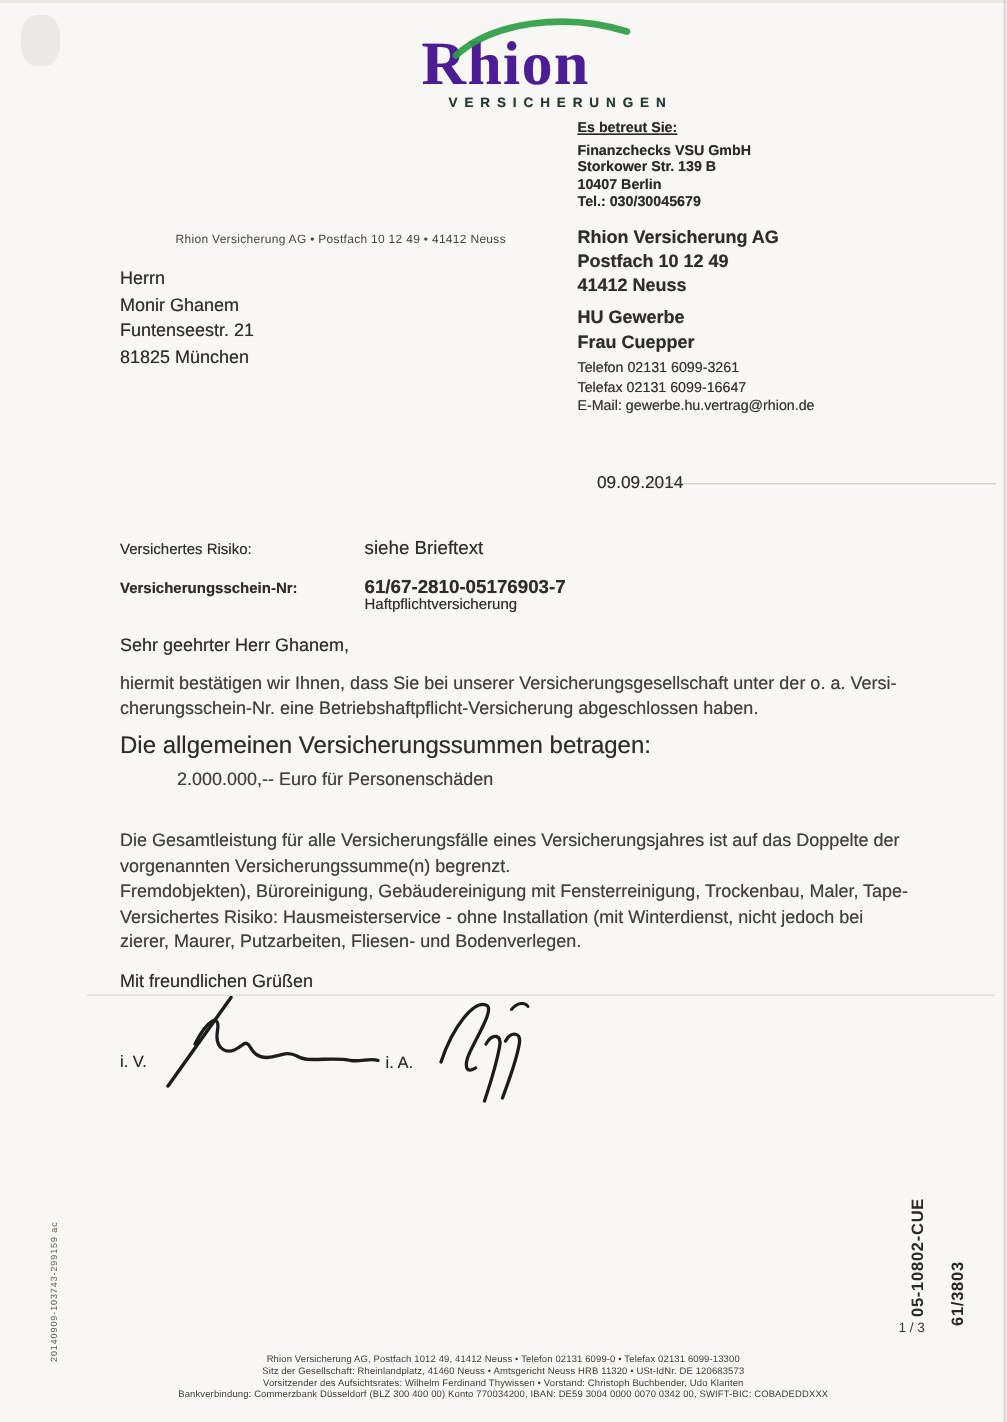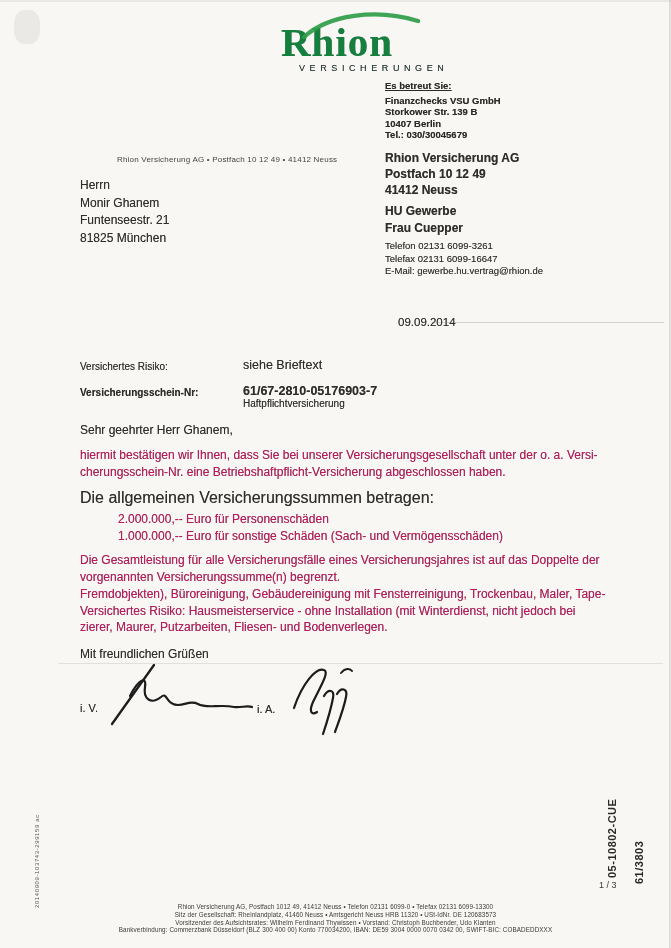"Rhion" .logo-word { color: #15803d -> #4c1d95 }
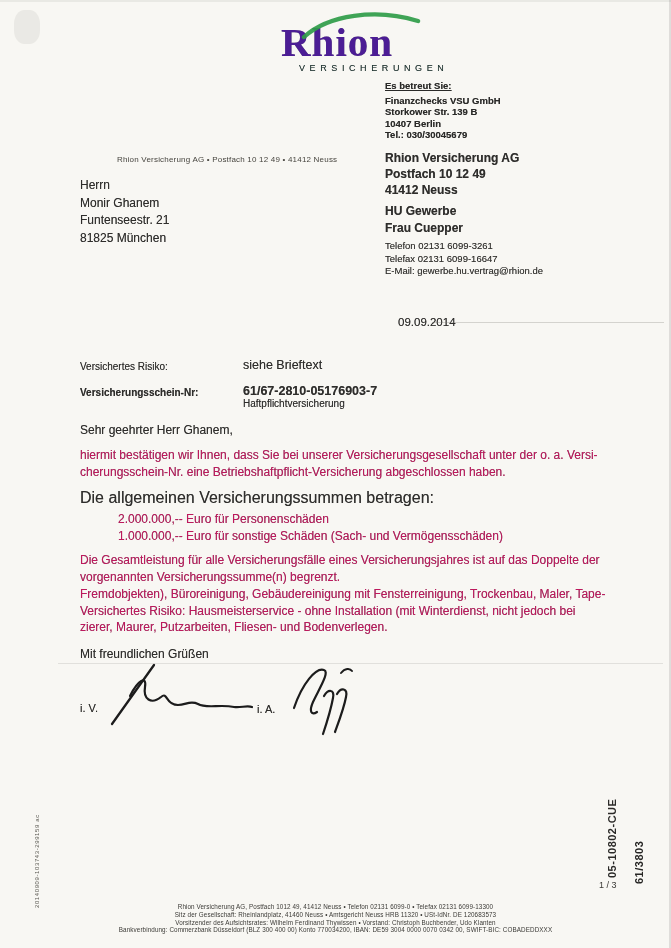"VERSICHERUNGEN" .logo-tagline { font-weight: 400 -> 700 }
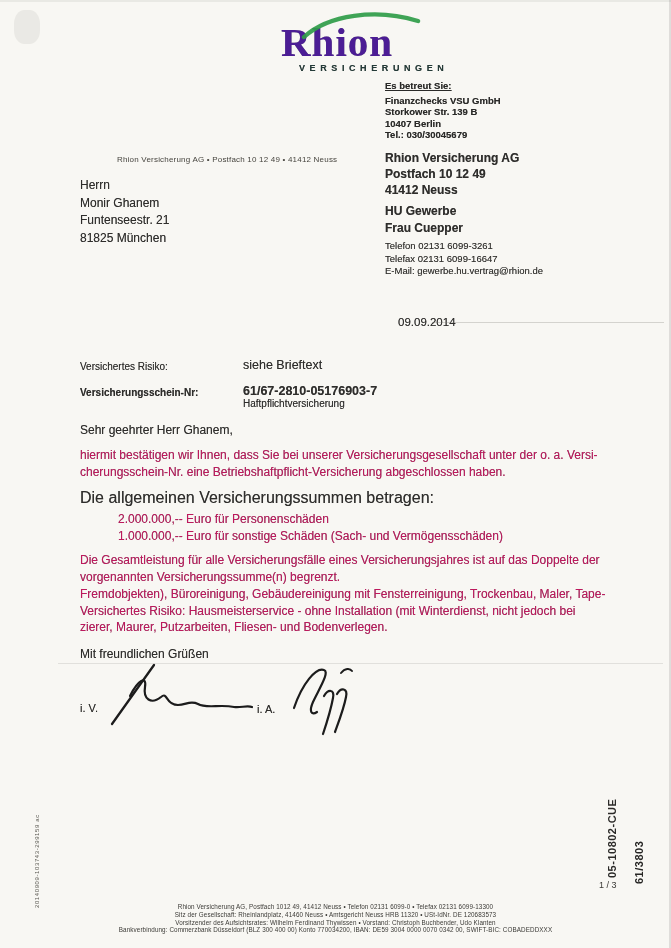"hiermit bestätigen wir Ihnen, dass" .para { color: #be185d -> #404040 }
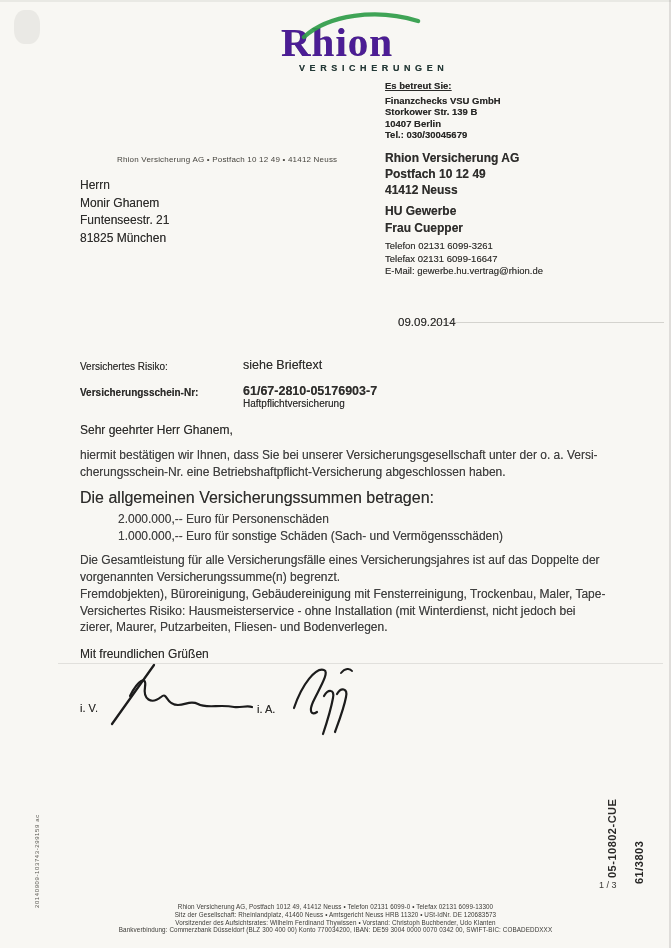"1.000.000,-- Euro für sonstige Schäden" span.ln { html: <span>1.000.000,-- Euro für sonstige Schäden (Sach- und Vermögensschäden)</span> -> none }
